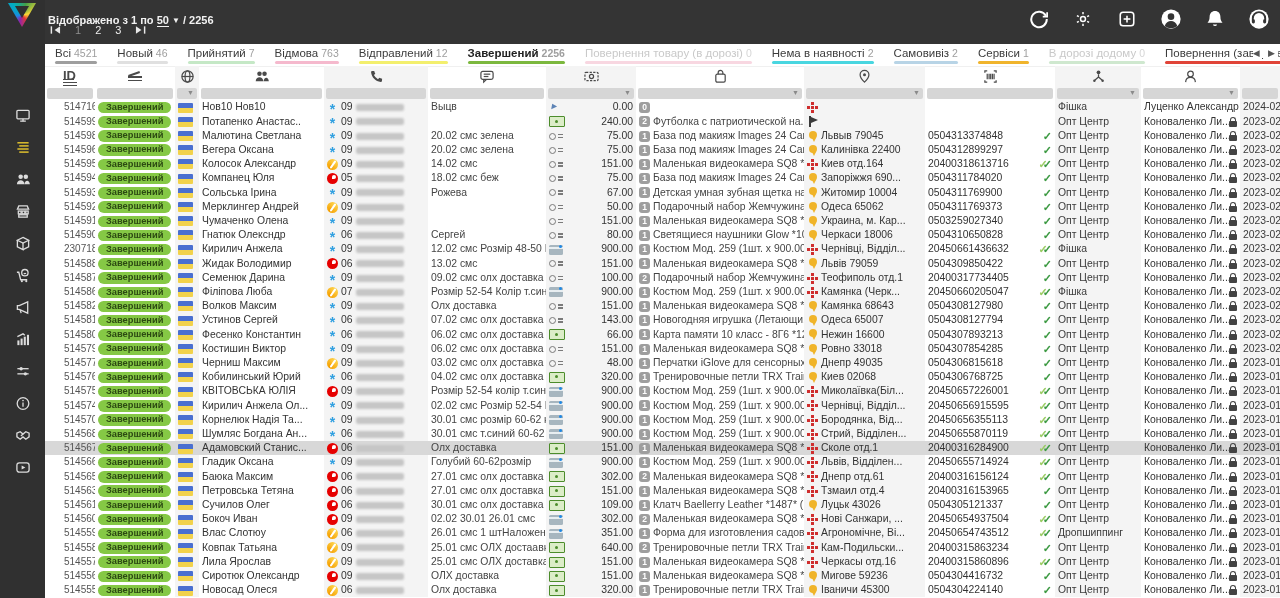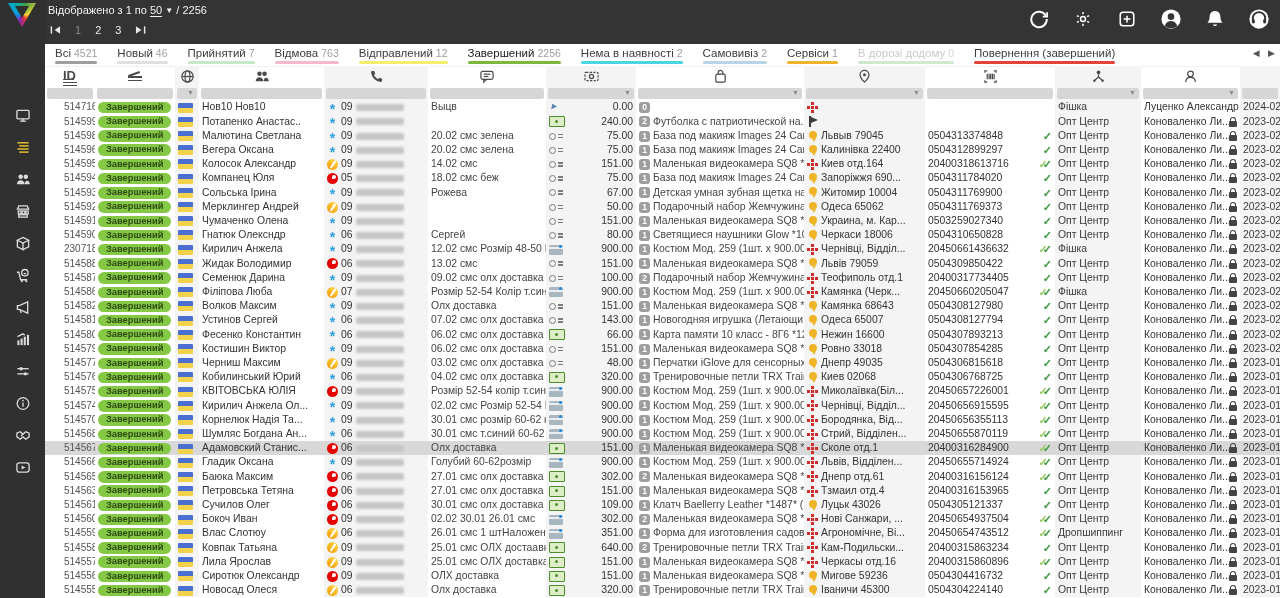"Відображено з 1 по 50" #shown-line { font-weight: none -> bold; top: 4px -> 14px }
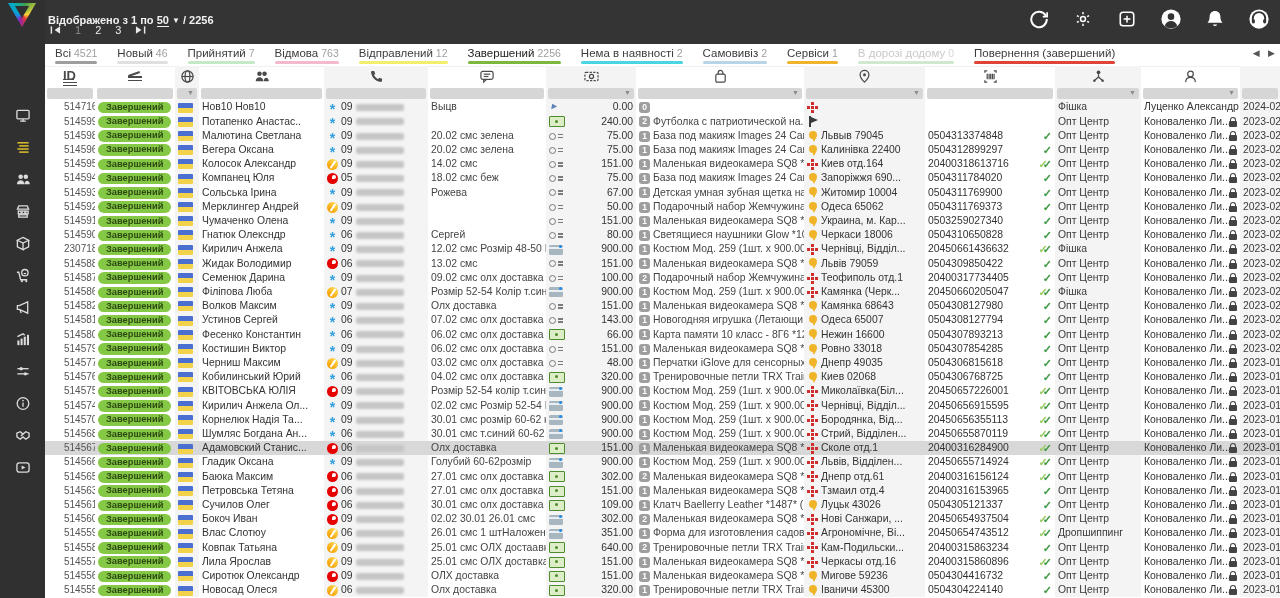"Завершений 2256" .tab.active { font-weight: normal -> bold }
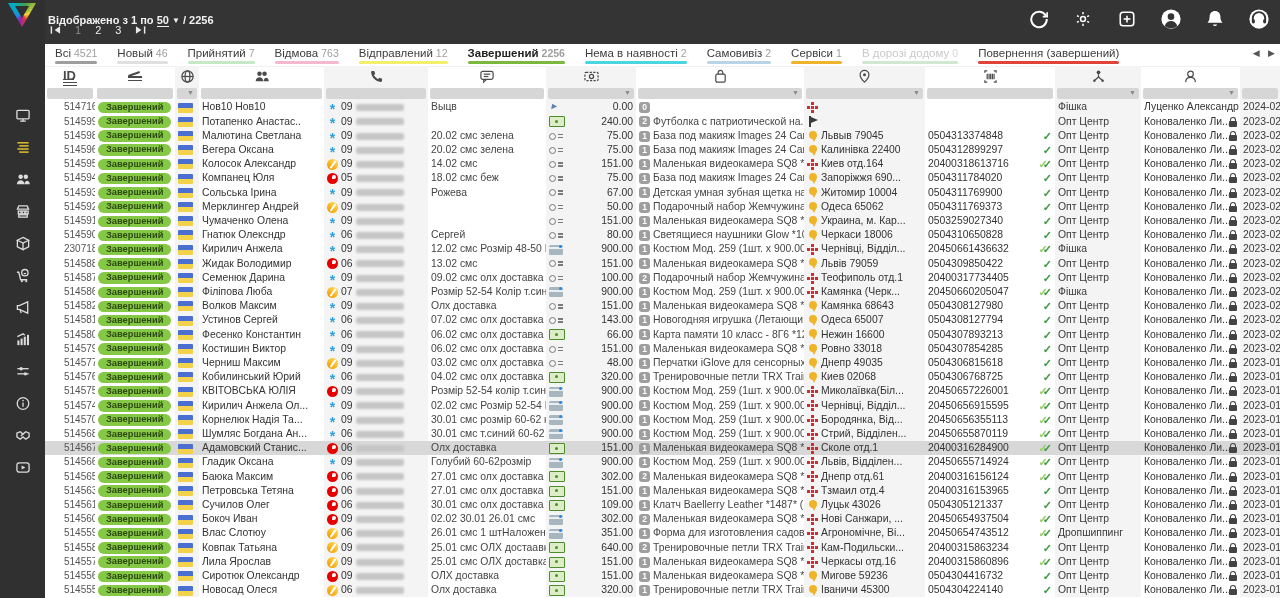"Повернення товару (в дорозі) 0" div.tab { html: none -> <div><span>Повернення товару (в дорозі)</span><span>0</span><span></span></div> }
